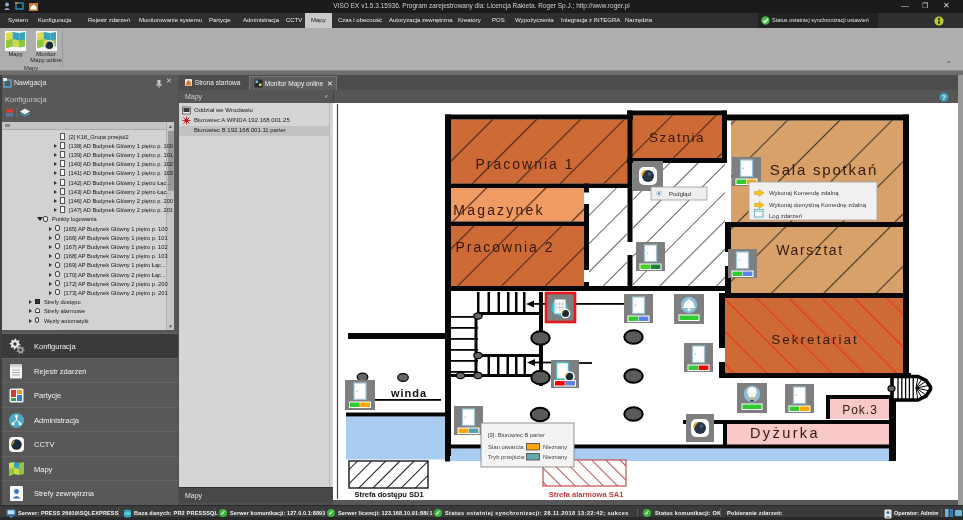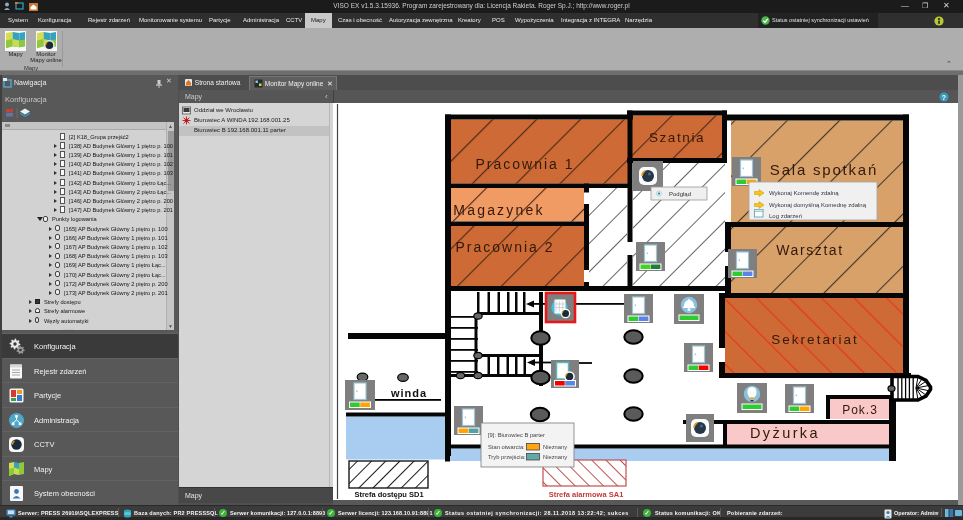"System obecności" span { text: System obecności -> Strefy zewnętrzna }
